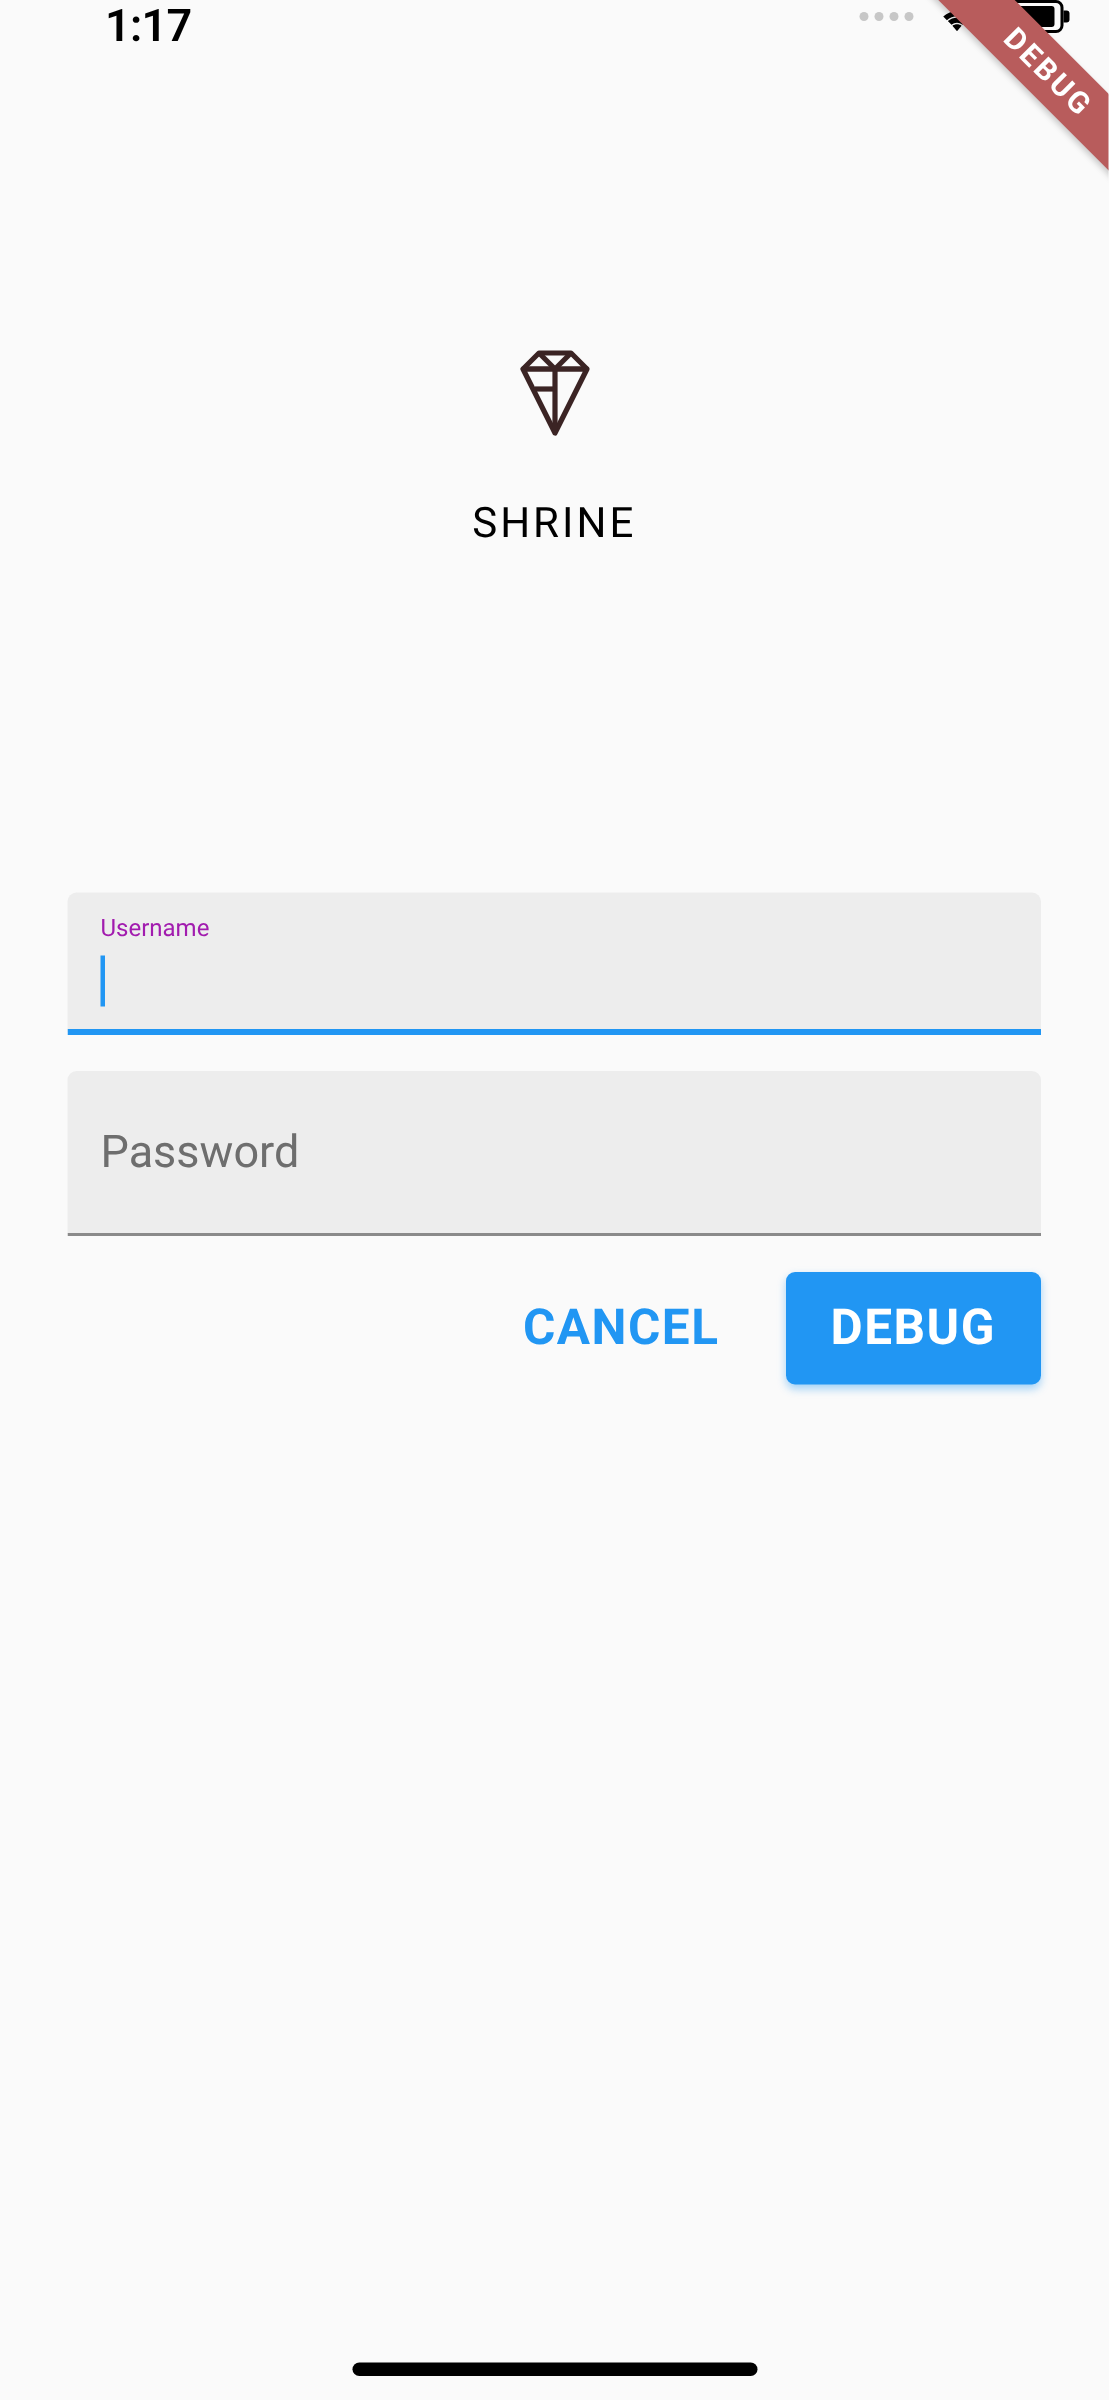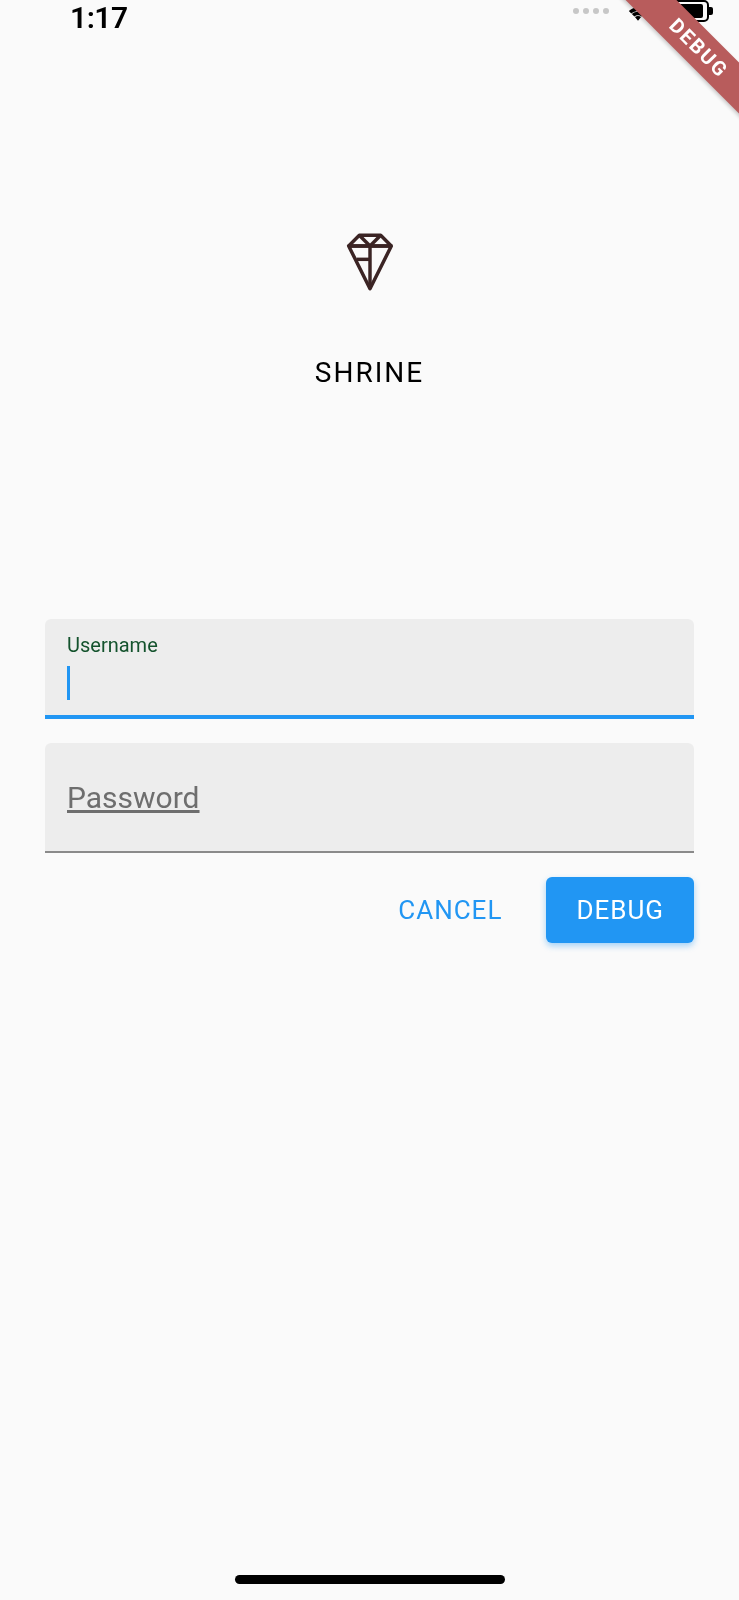"SHRINE" .logo-block { gap: 24px -> none }
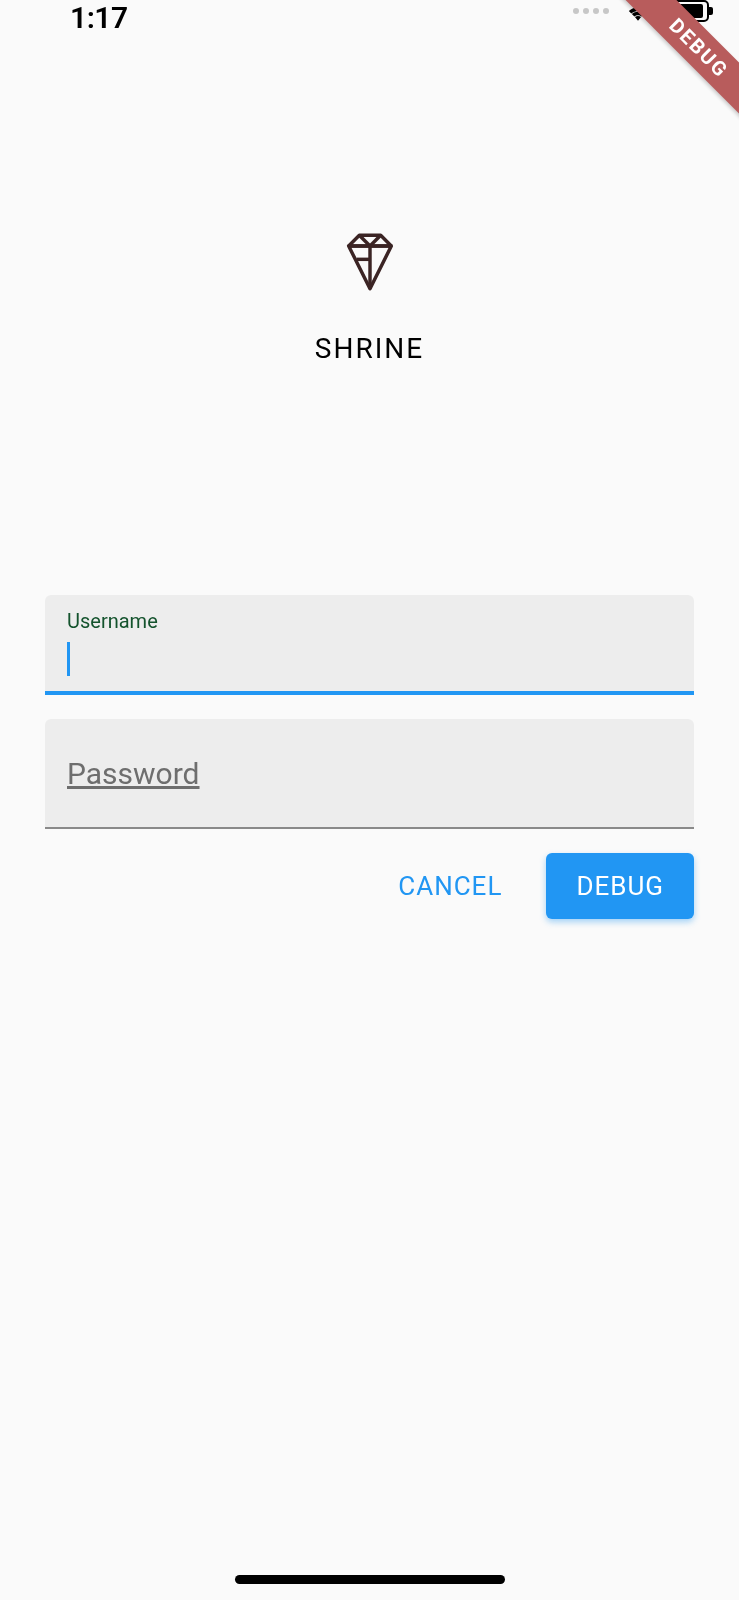"Username" .field .float-label { color: #14532d -> #a21caf; font-size: 20px -> 16px }
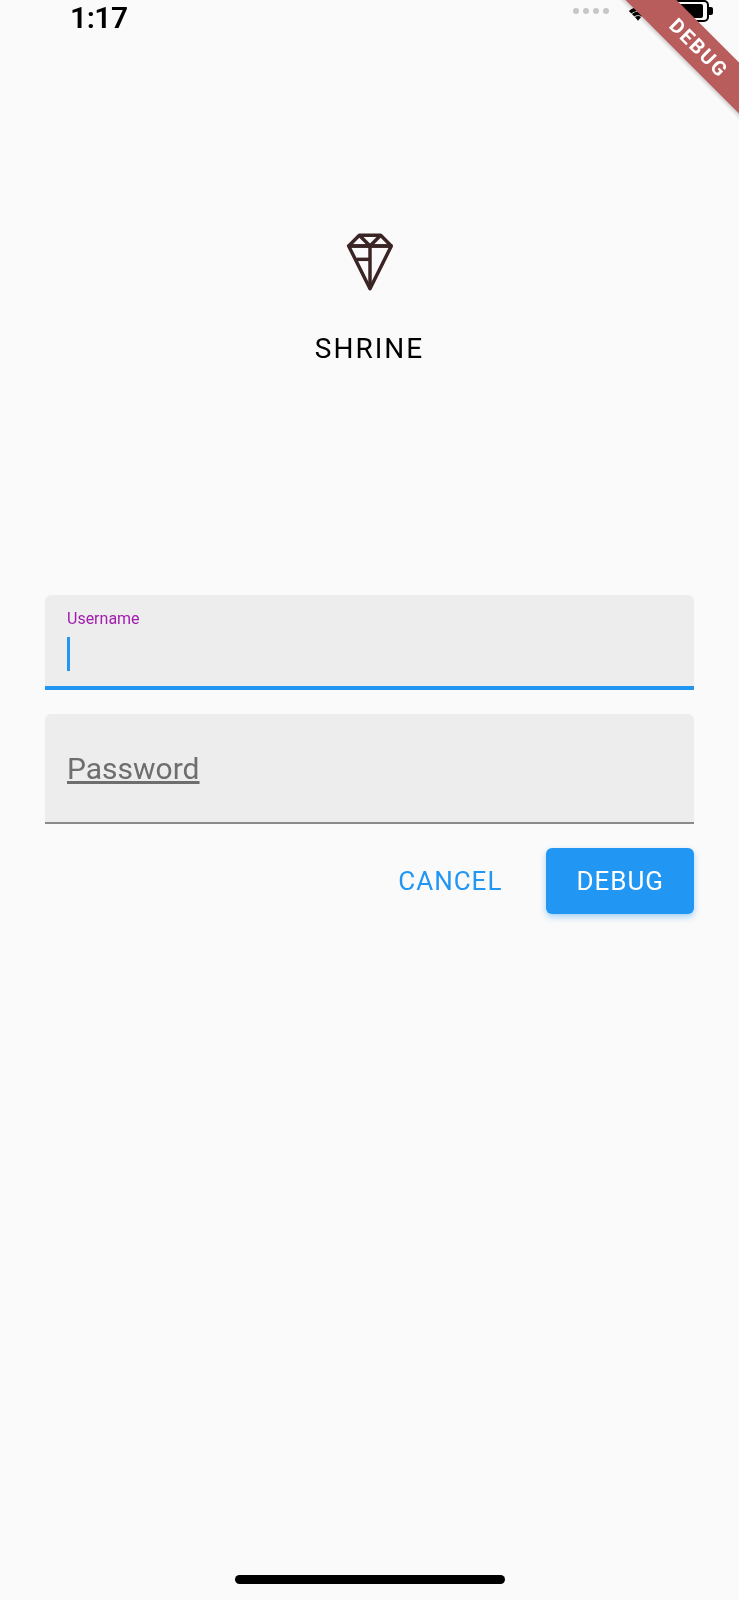"Password" .field .placeholder-label { text-decoration: underline -> none }
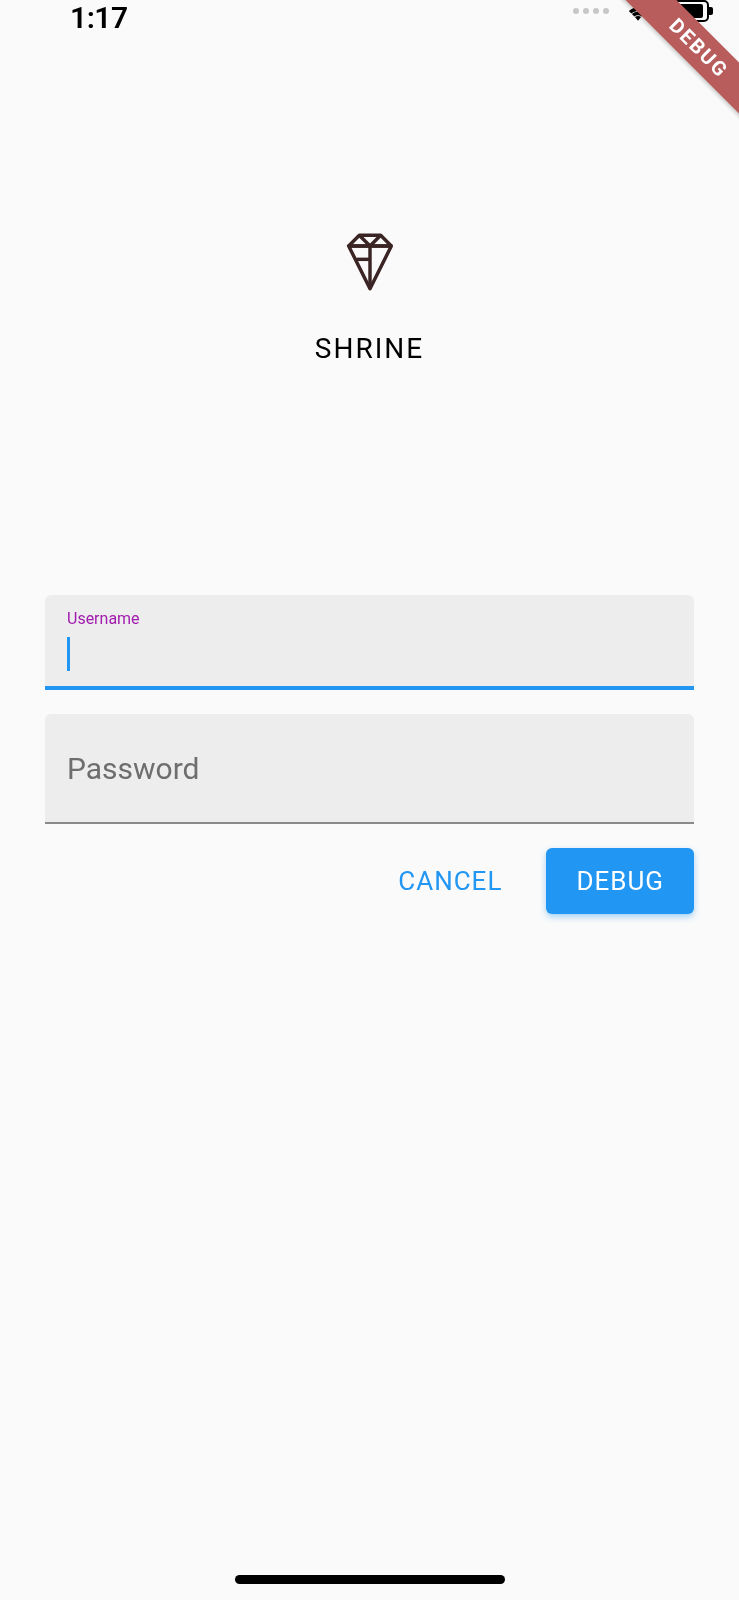"CANCEL" .btn { font-size: 26px -> 33px; font-weight: 400 -> 700 }
